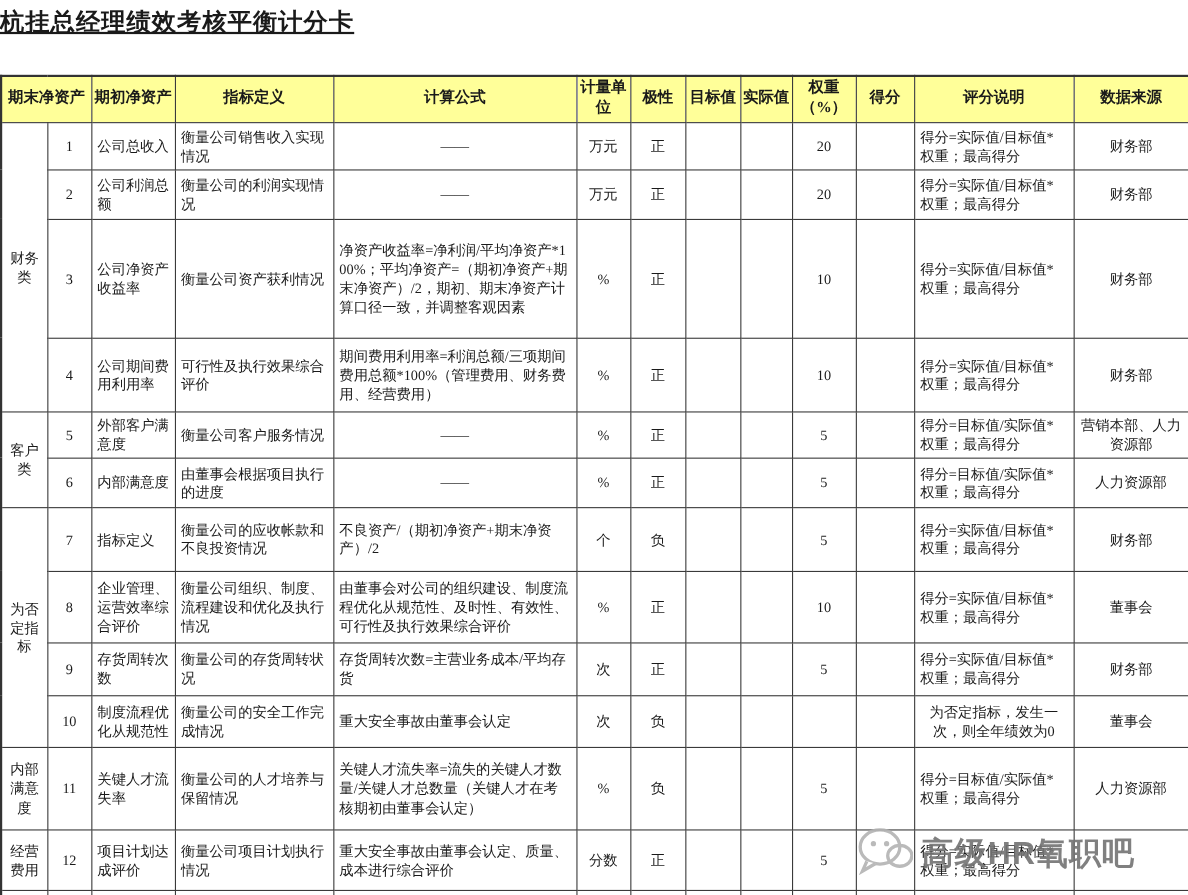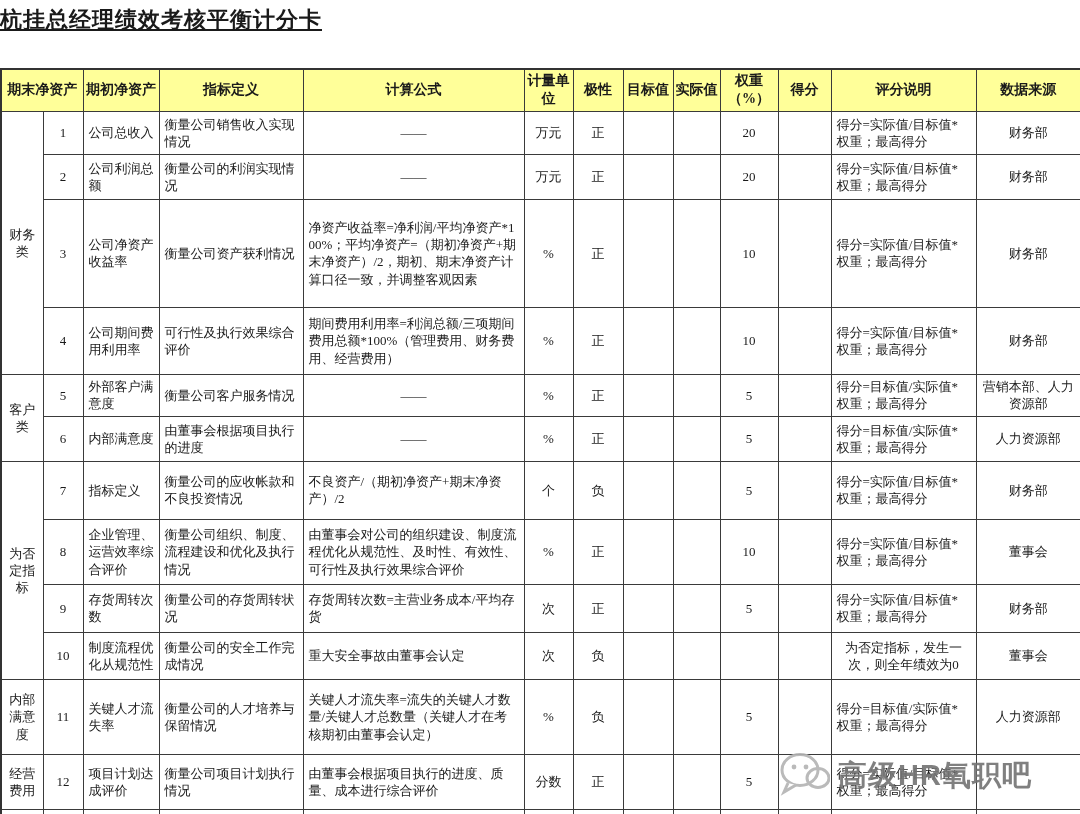"由董事会根据项目执行的进度、质量、成本进行综合评价" td { text: 由董事会根据项目执行的进度 -> 重大安全事故由董事会认定 }
